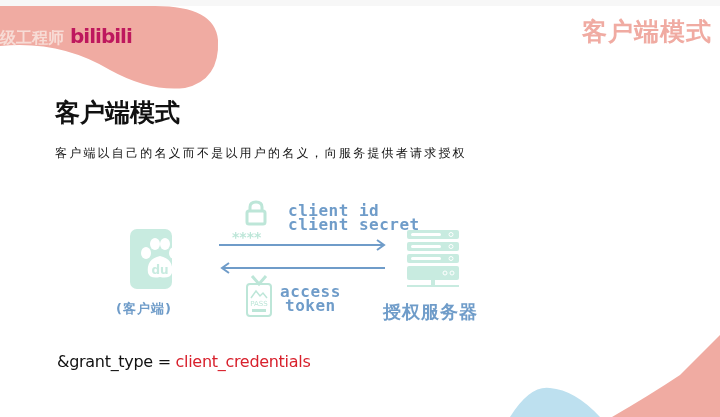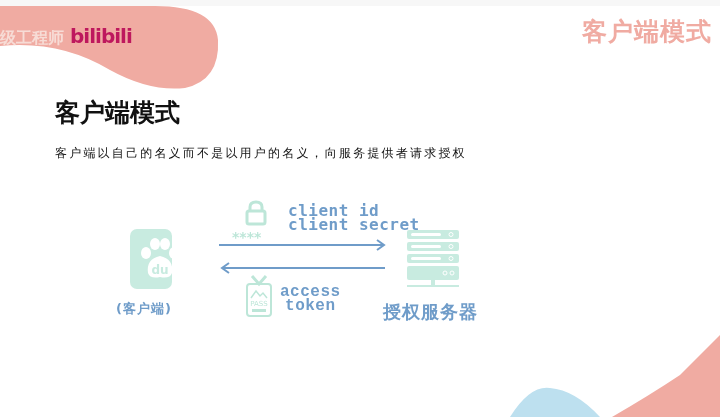"access" .resp-label { font-family: Liberation Mono, monospace -> none }
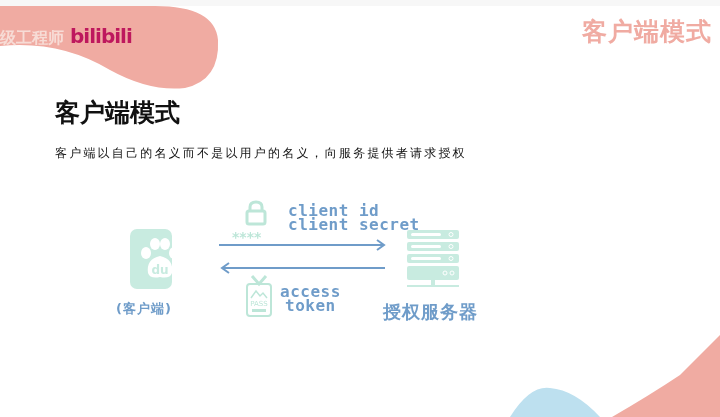"&grant_type = client_credentials" div { html: none -> <div><span>&amp;grant_type = </span><span>client_credentials</span></div> }
